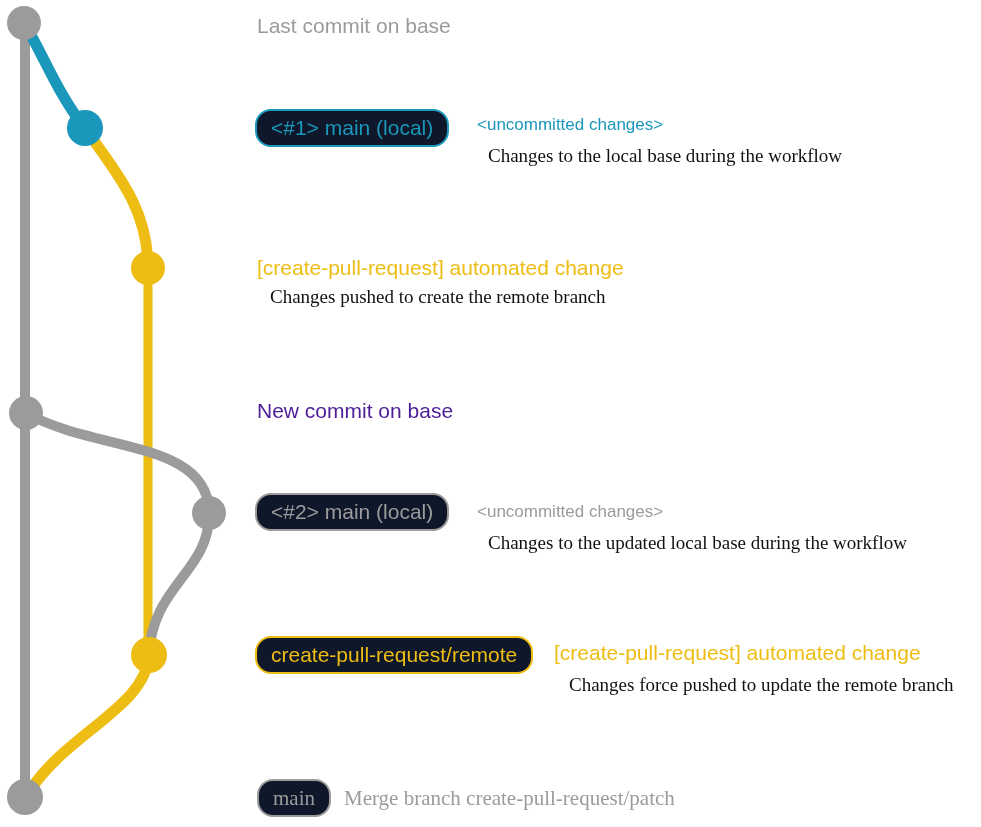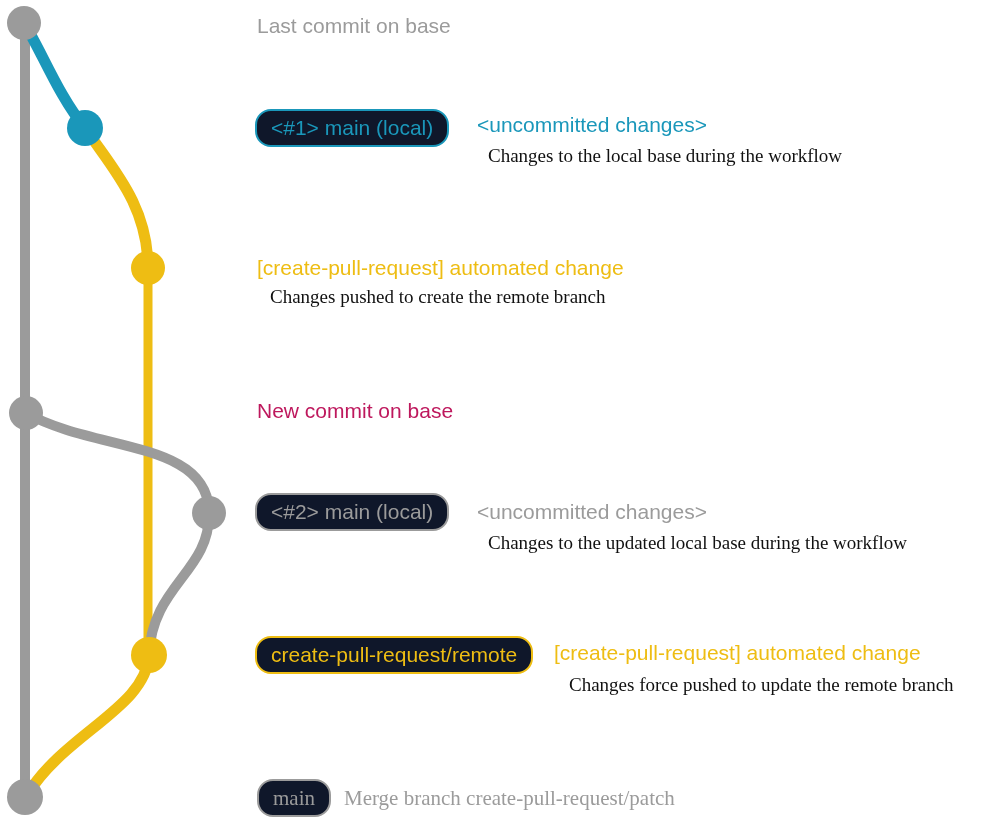"<uncommitted changes>" .status-label { font-size: 21px -> 17px }
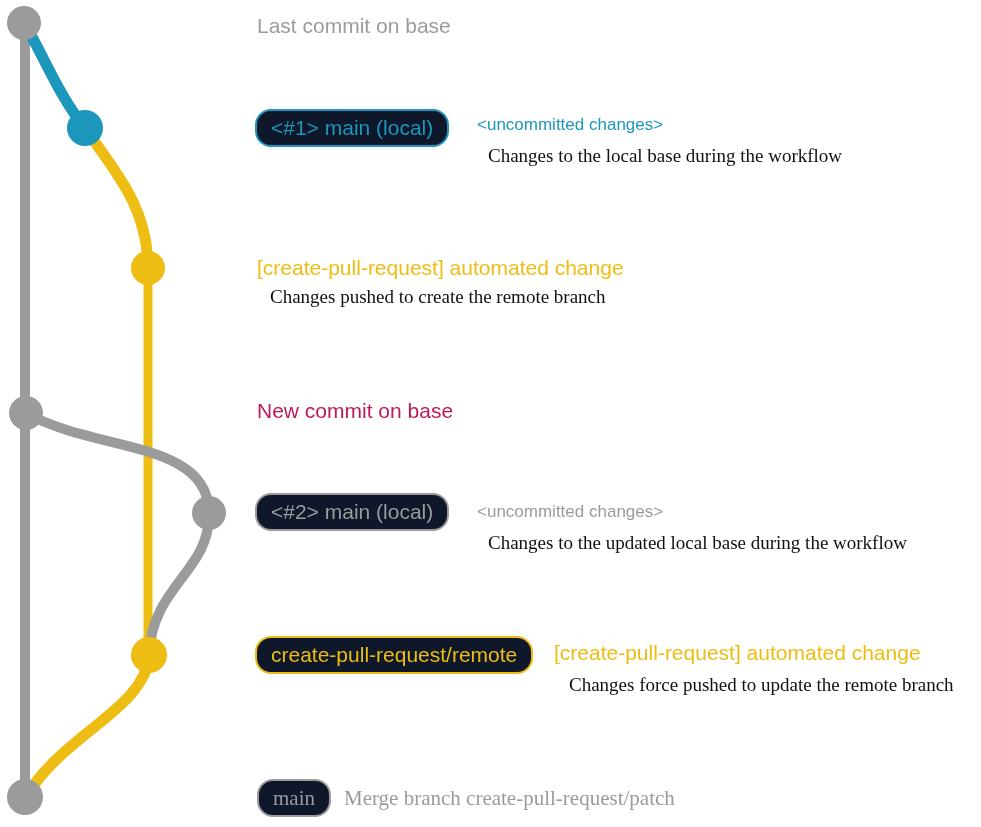"New commit on base" div.abs { color: #be185d -> #4c1d95 }
